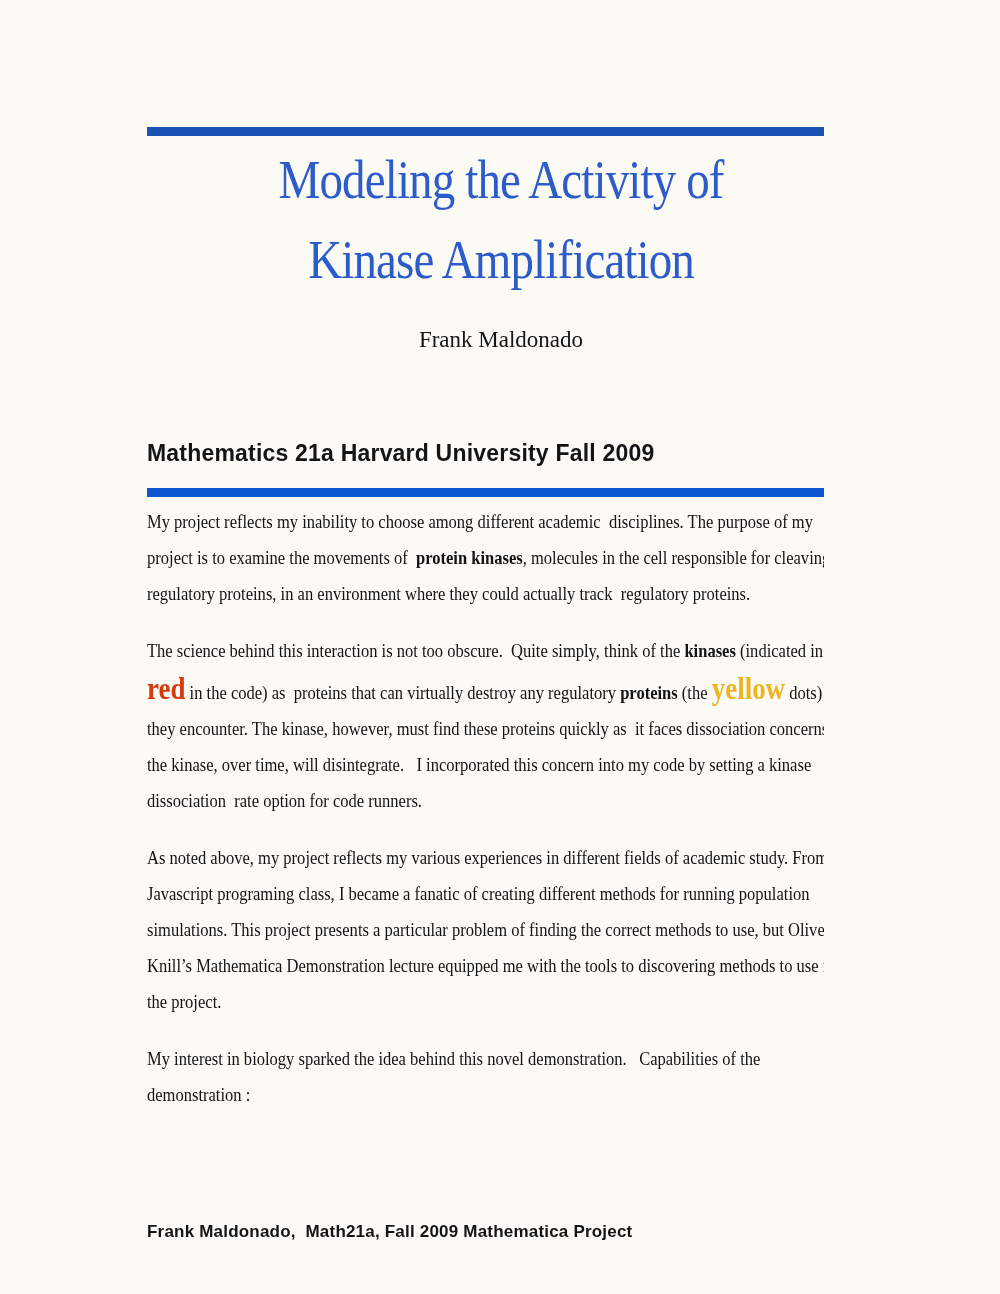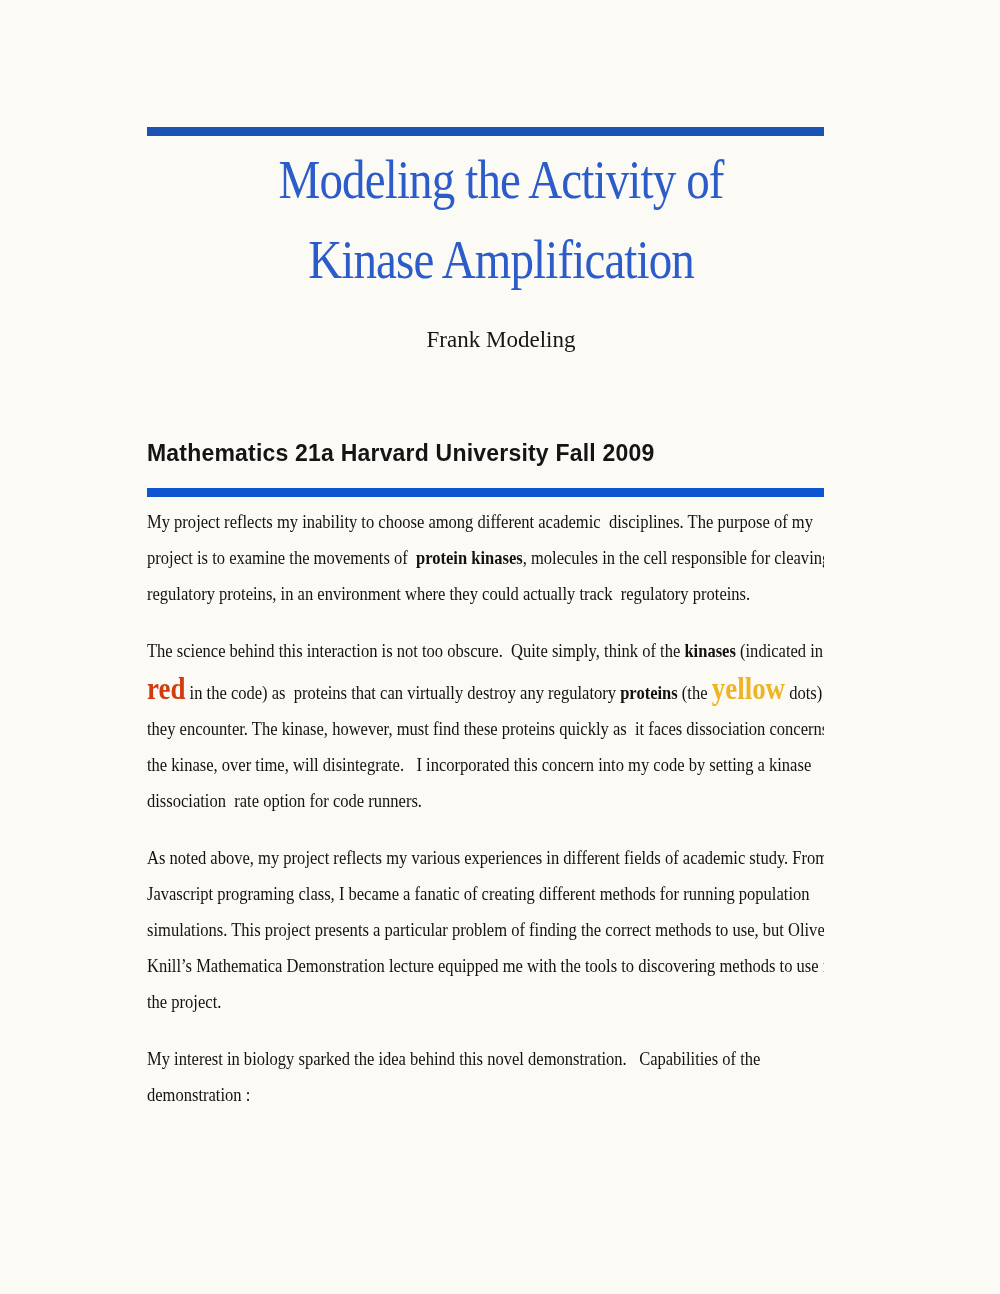"Frank Modeling" div.author { text: Modeling -> Maldonado }
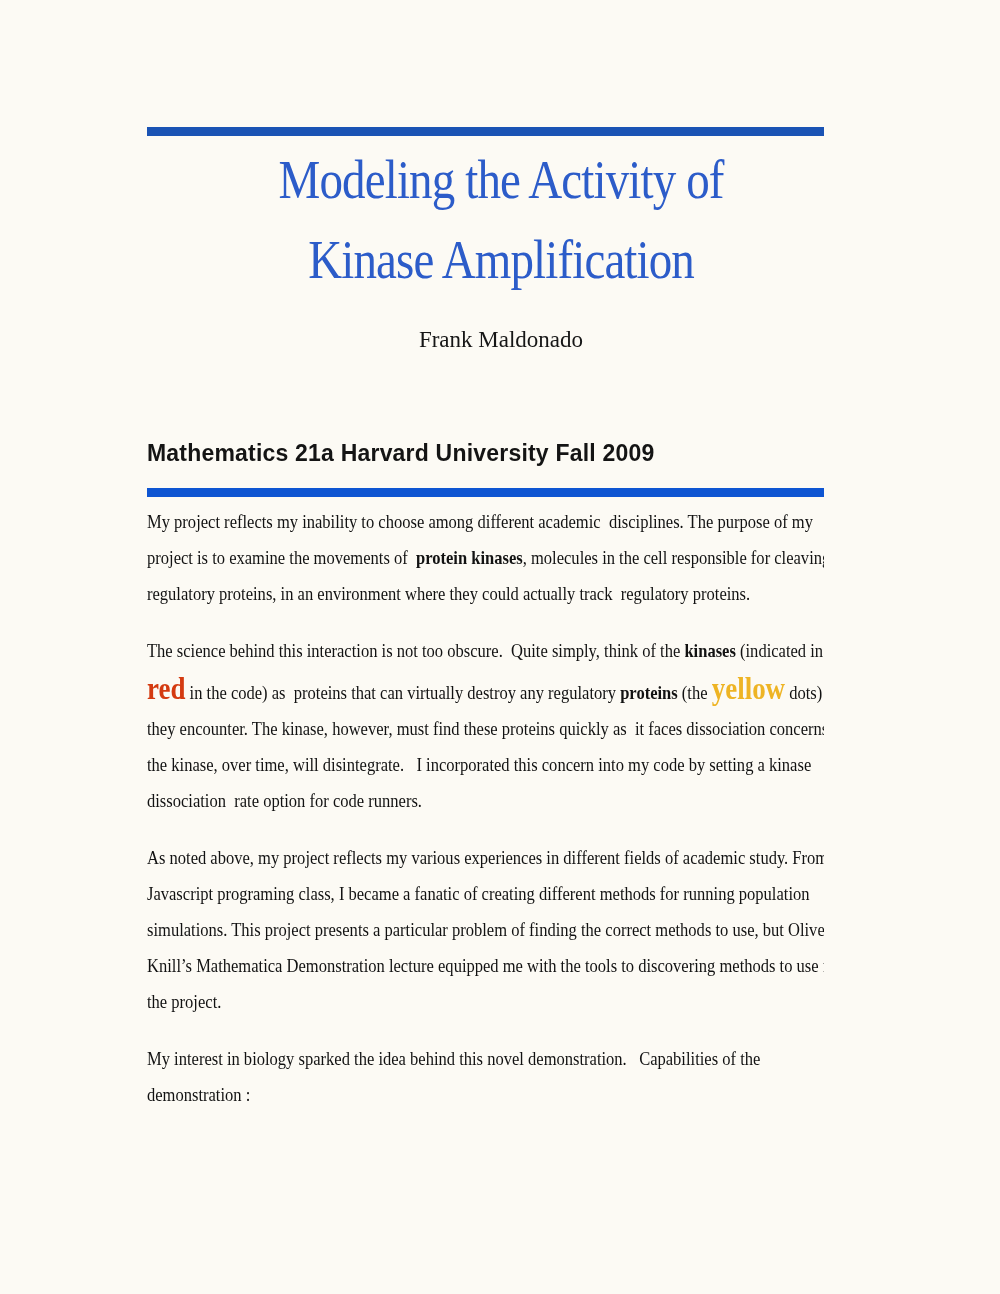"Frank Maldonado, Math21a, Fall 2009" div.footer-note { html: none -> <div>Frank Maldonado, Math21a, Fall 2009 Mathematica Project</div> }
